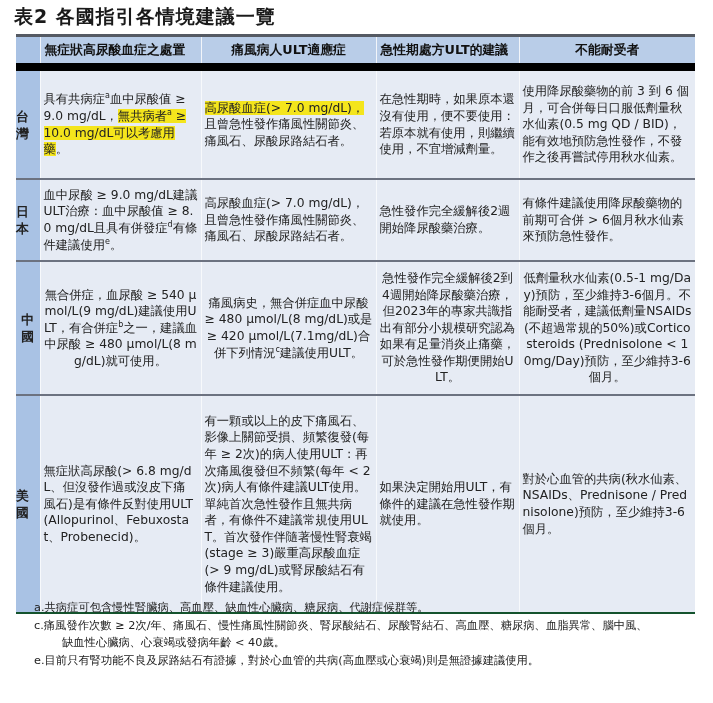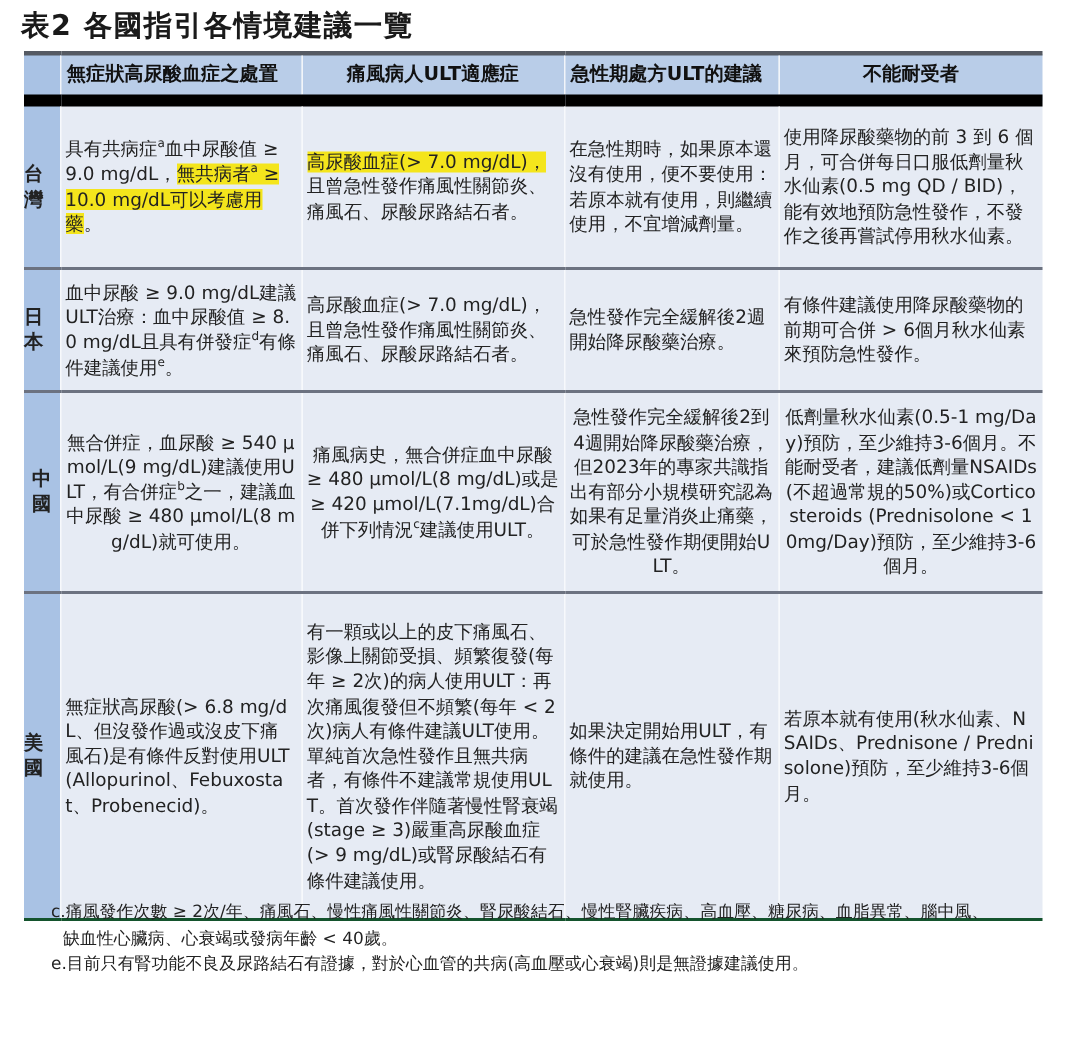"若原本就有使用(秋水仙素、NSAIDs、Prednisone /" td { text: 若原本就有使用 -> 對於心血管的共病 }
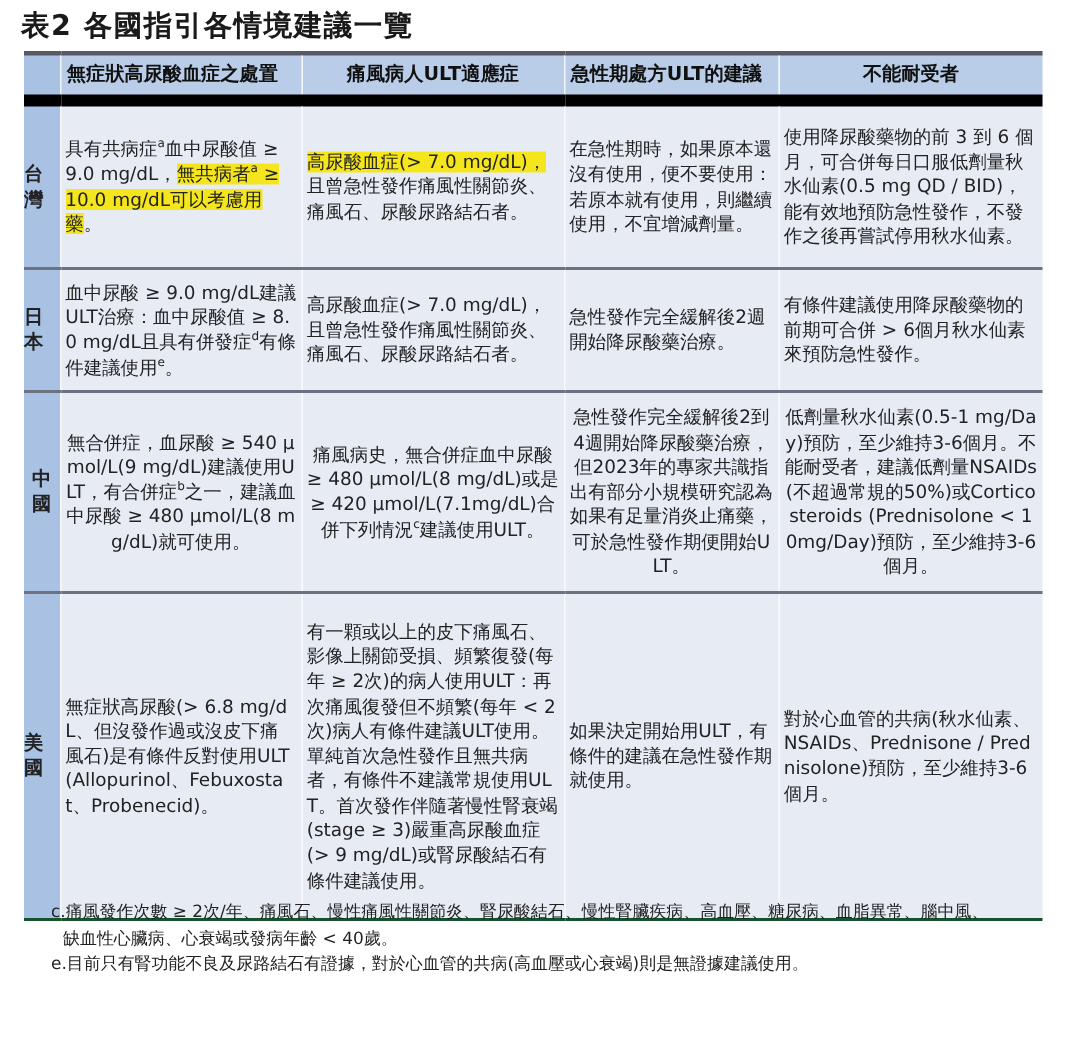"a.共病症可包含慢性腎臟病、高血壓、缺血性心臟病、糖尿病、代謝症候群等。" div.note { html: none -> <div>a.共病症可包含慢性腎臟病、高血壓、缺血性心臟病、糖尿病、代謝症候群等。</div> }
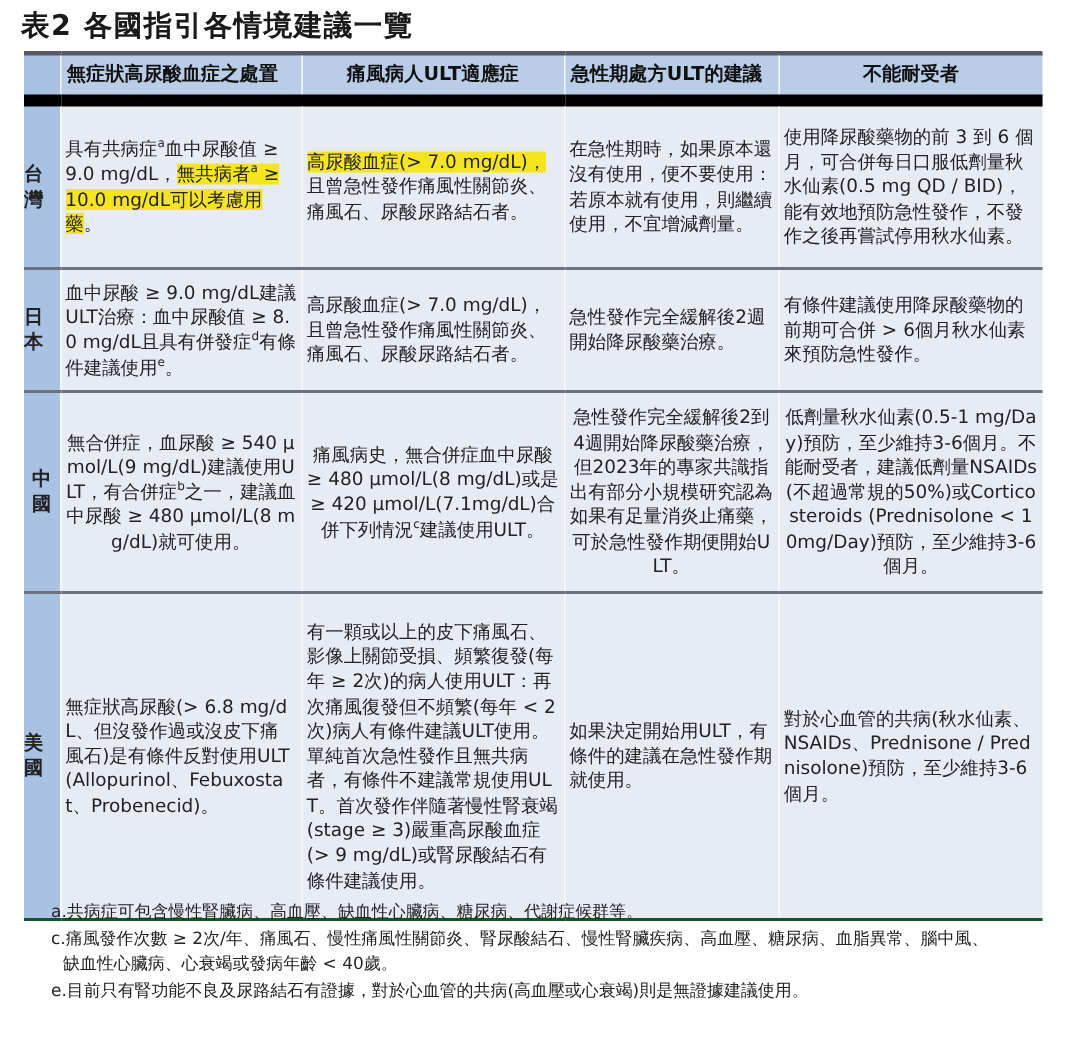"c.痛風發作次數 ≥" div.note { text: 慢性腎臟疾病 -> 尿酸腎結石 }
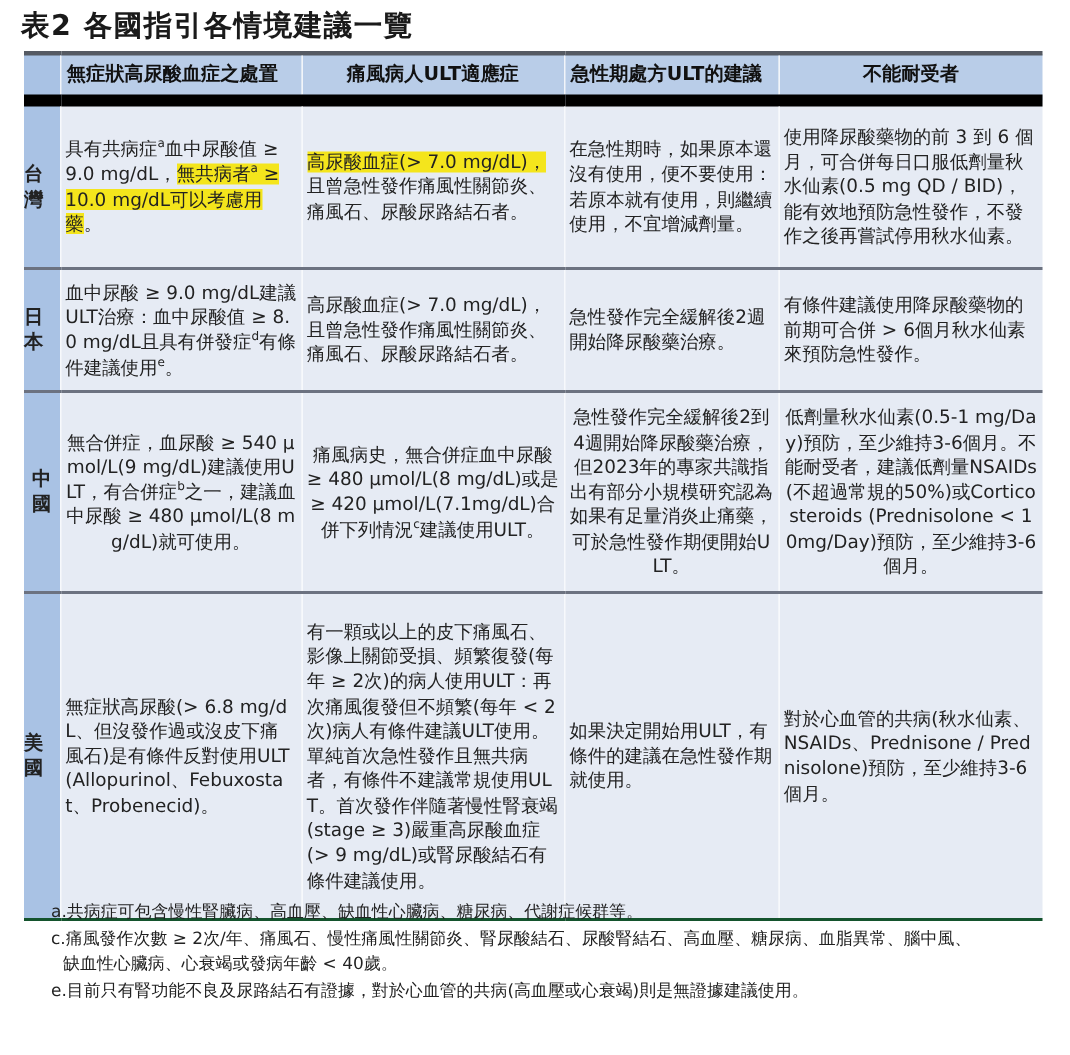"缺血性心臟病、心衰竭或發病年齡 < 40歲。" .notes .indent { margin-left: none -> 20px }
